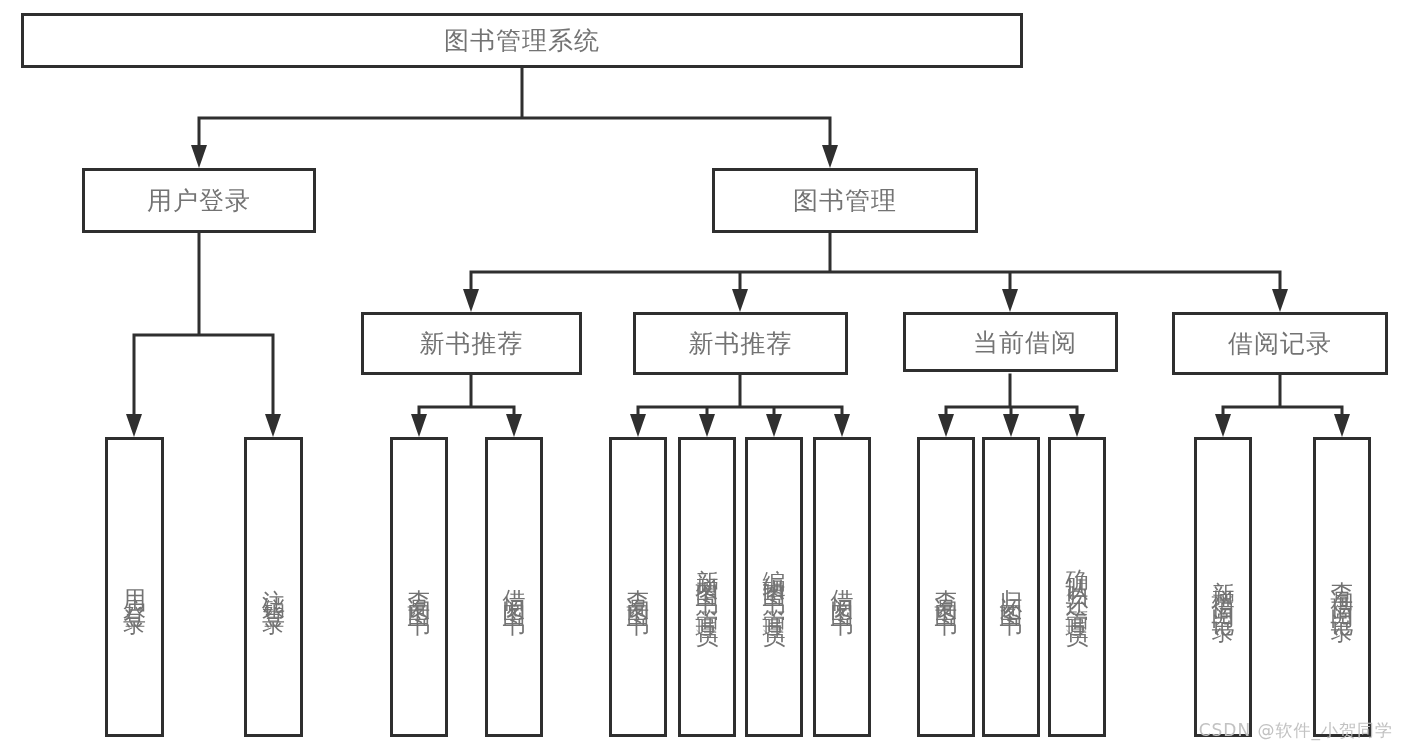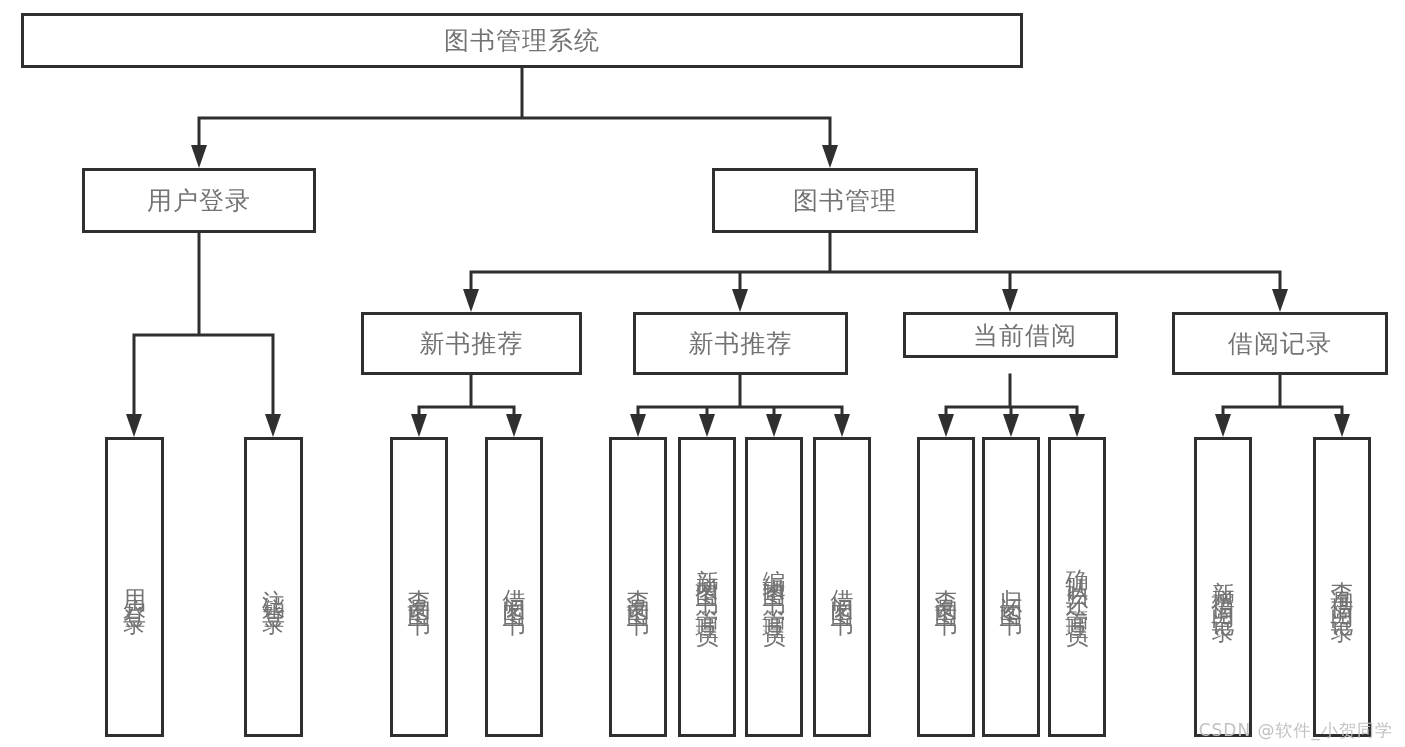"当前借阅" div.box { height: 46px -> 60px }
